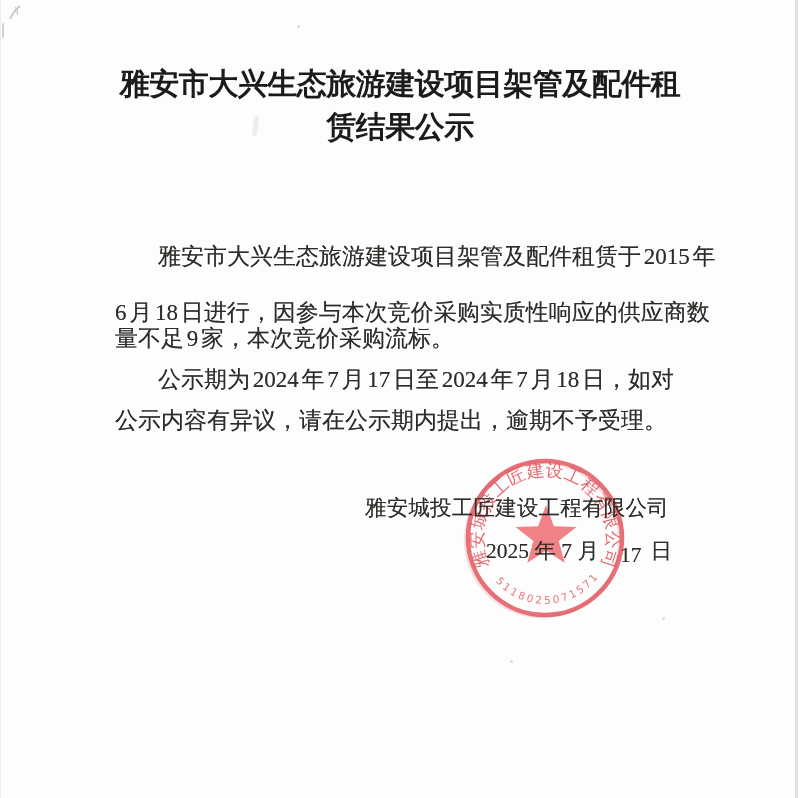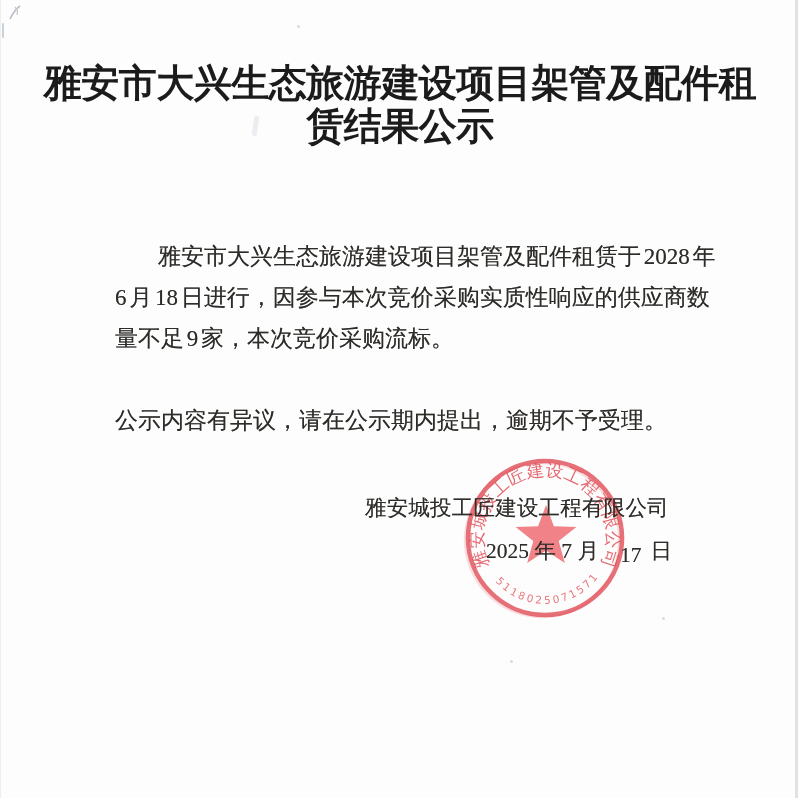"雅安市大兴生态旅游建设项目架管及配件租" .title { font-size: 38px -> 30px }
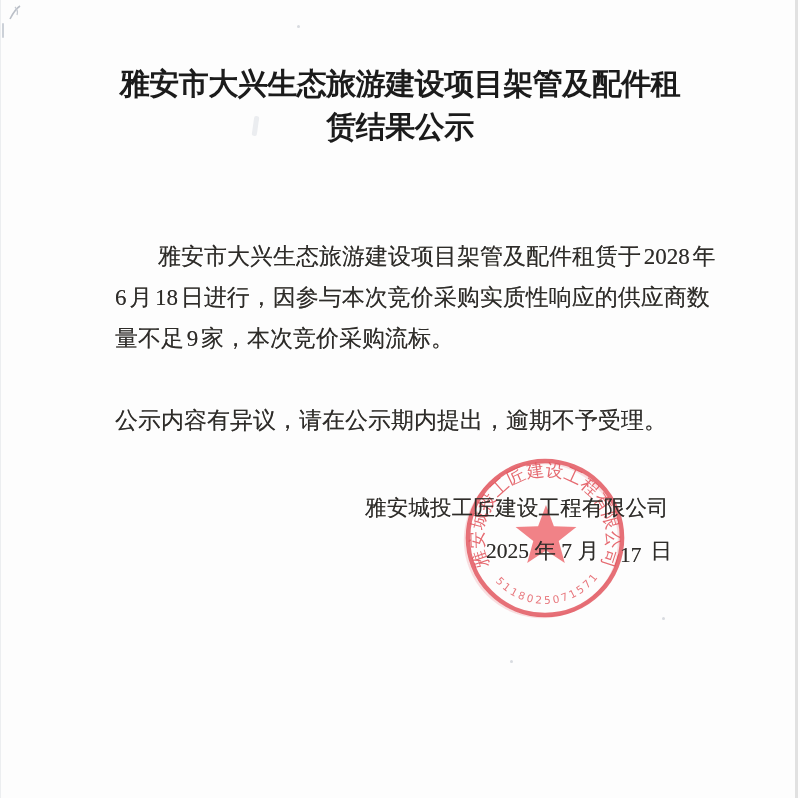"雅安市大兴生态旅游建设项目架管及配件租赁于 2028 年" div.line { text: 2028 -> 2015 }
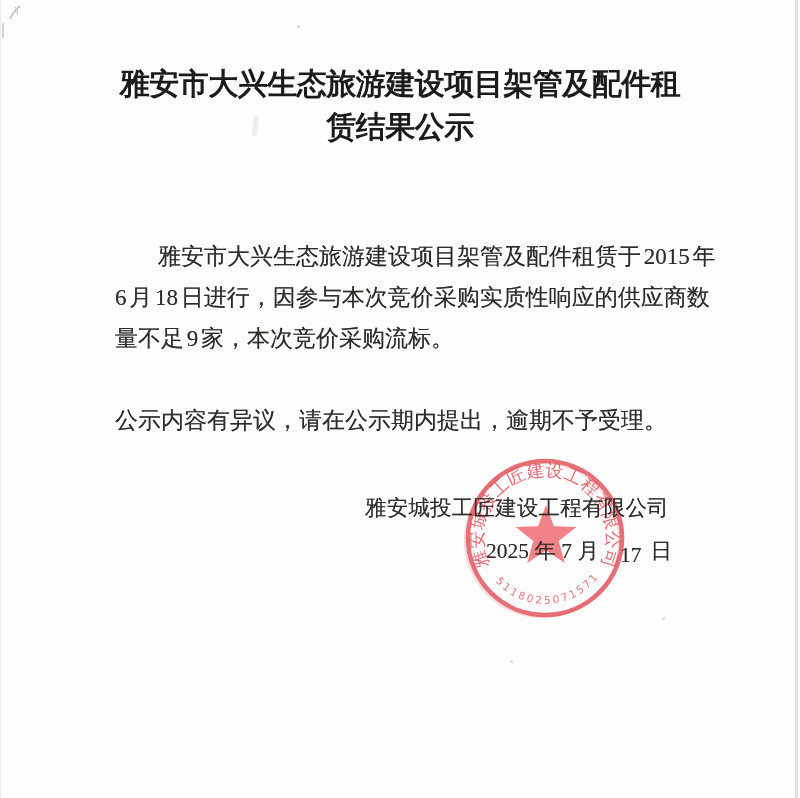"6 月 18 日进行，因参与本次竞价采购实质性响应的供应商数" .l-b1 { top: 283px -> 298px }
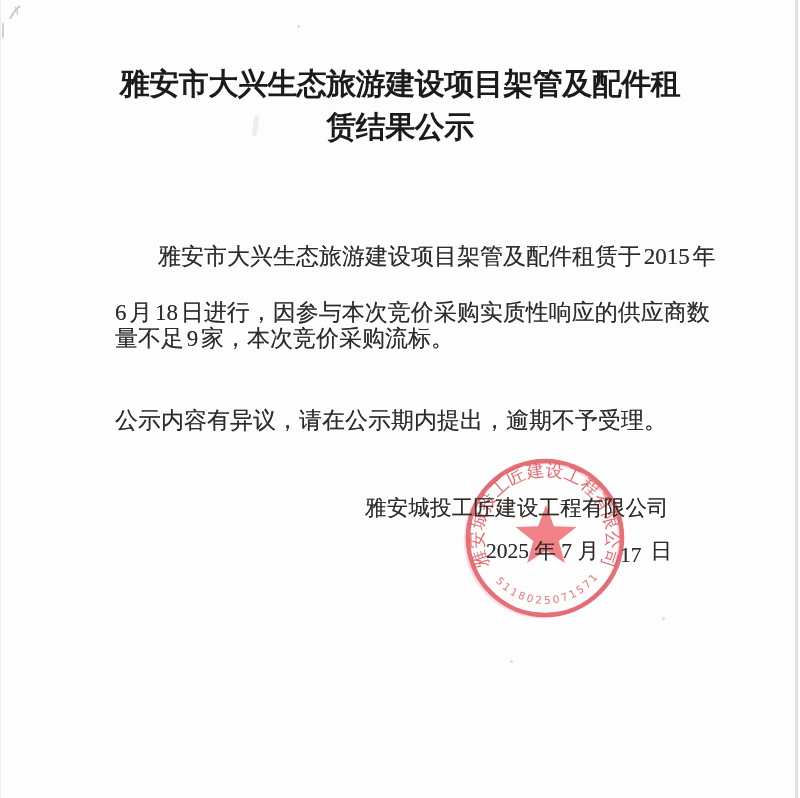"公示期为 2024 年 7 月" div.line { html: none -> <div>公示期为 2024 年 7 月 17 日至 2024 年 7 月 18 日，如对</div> }
